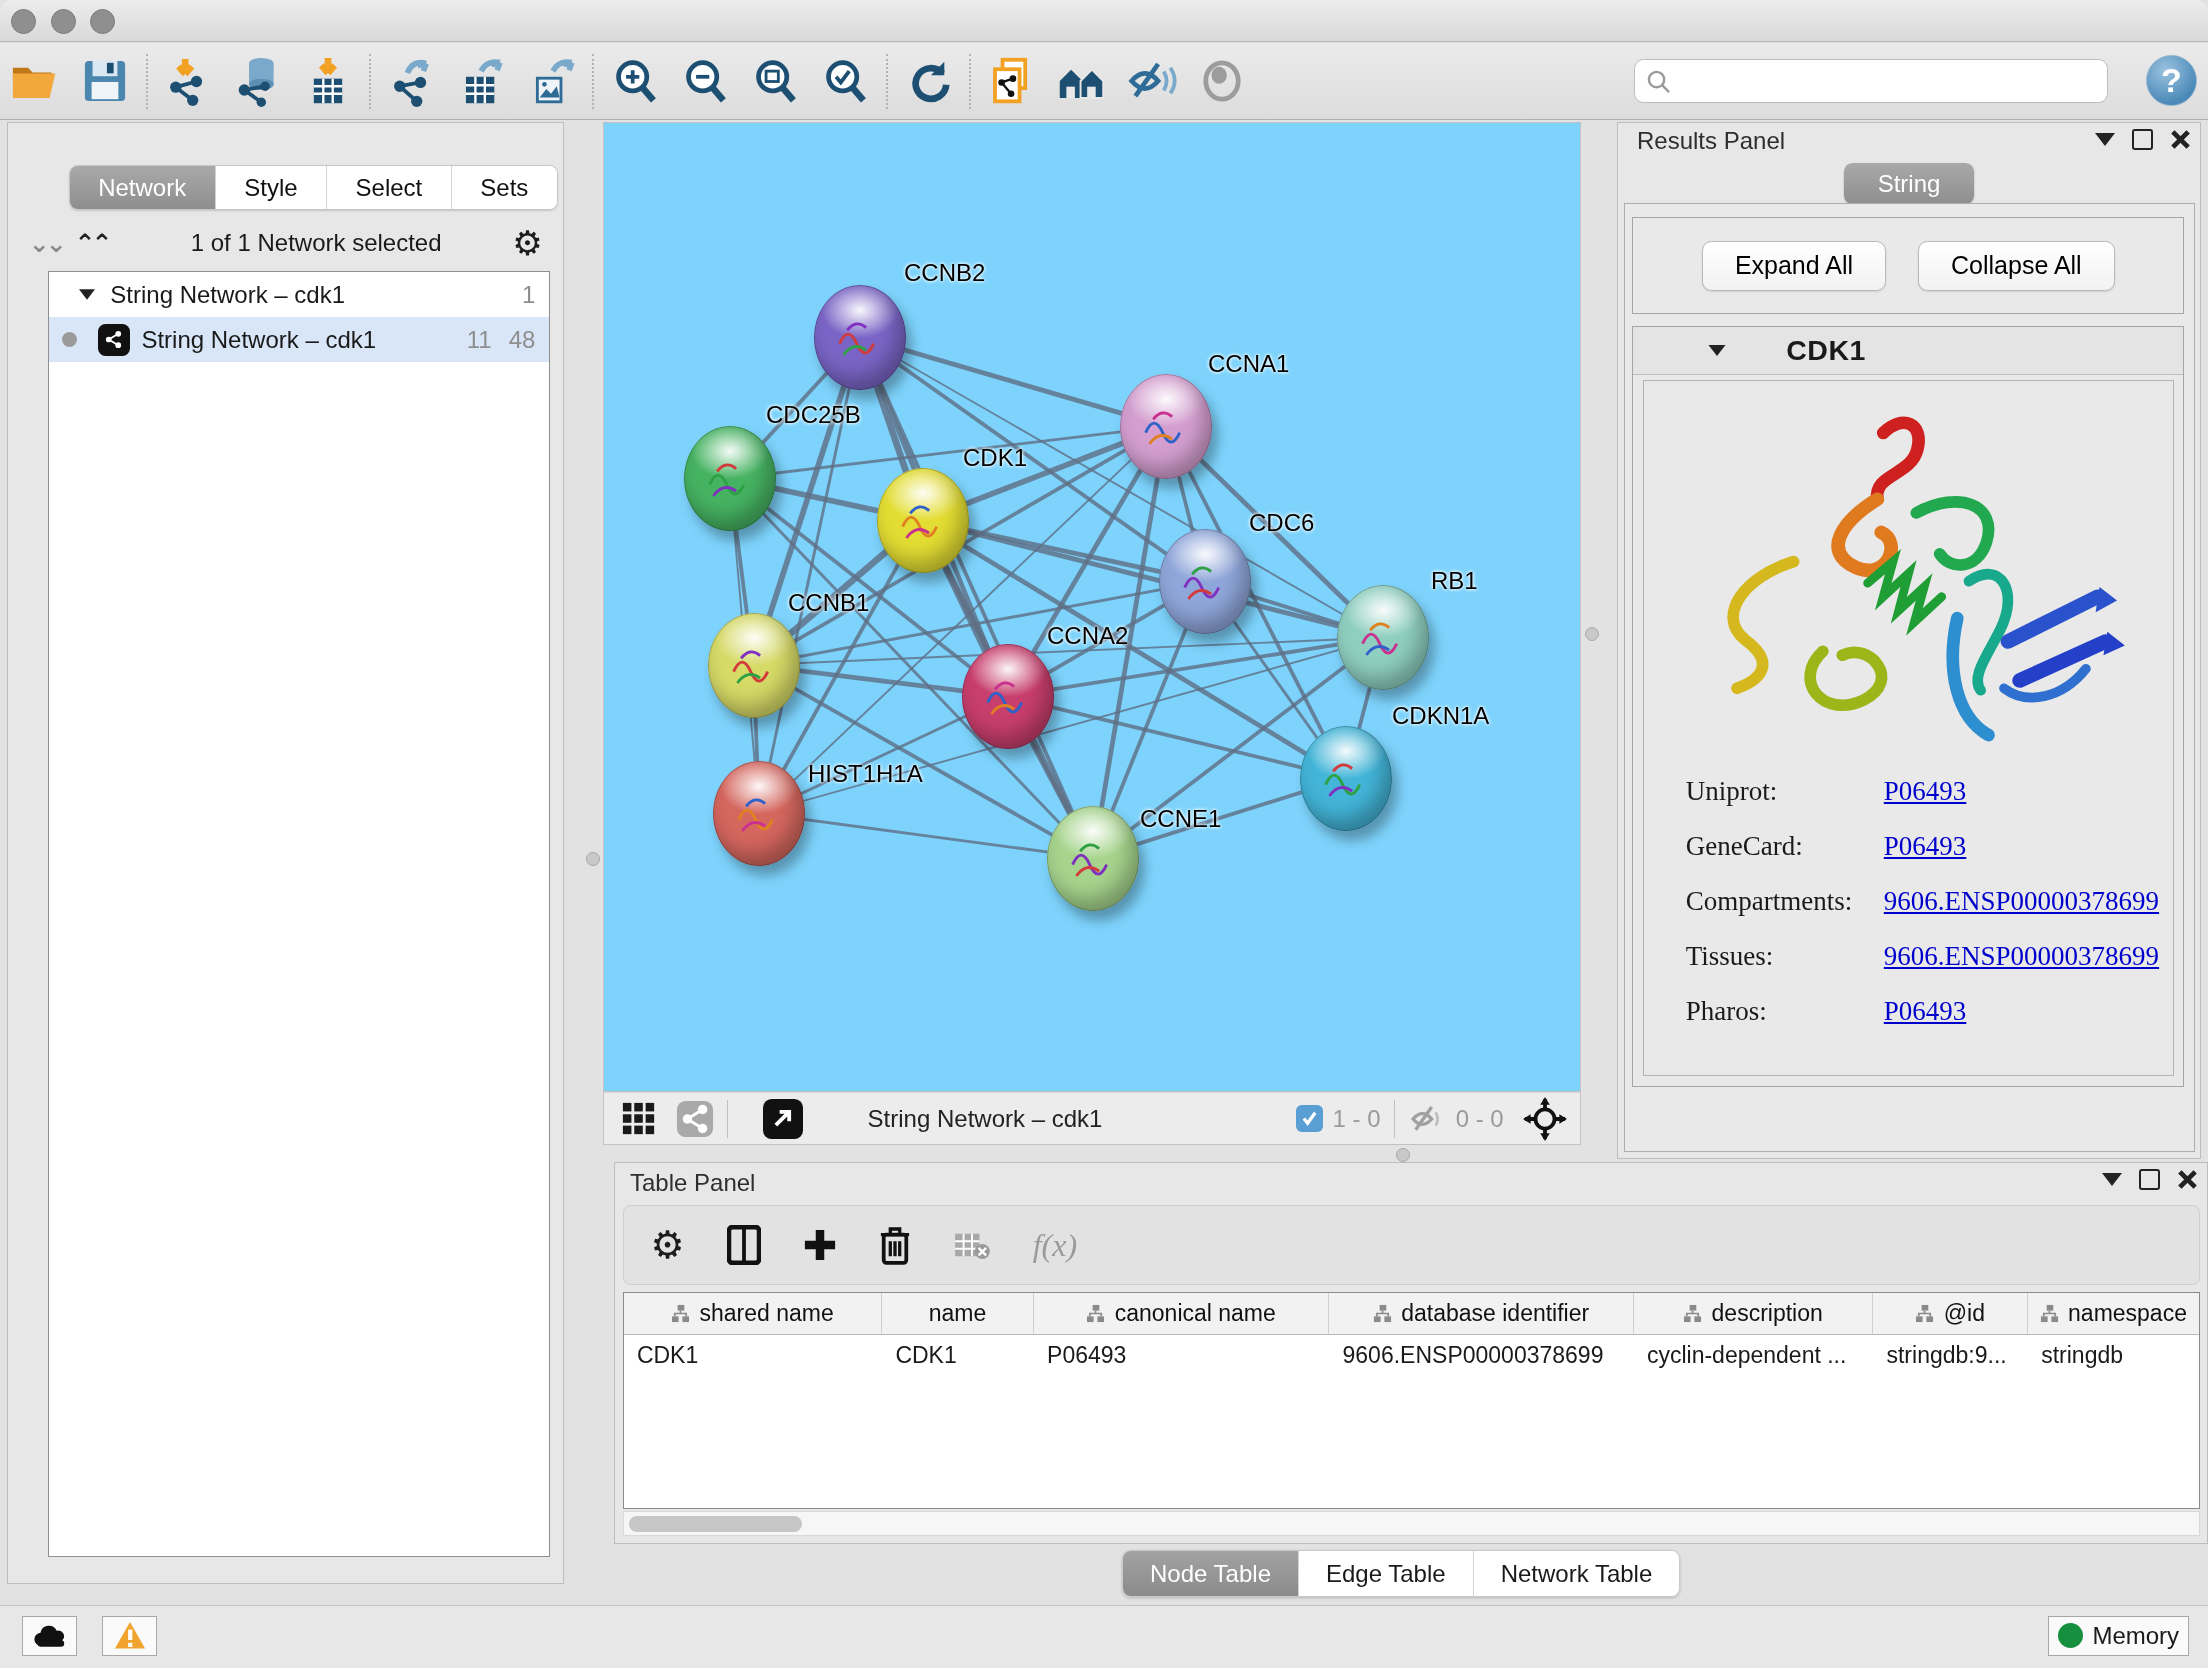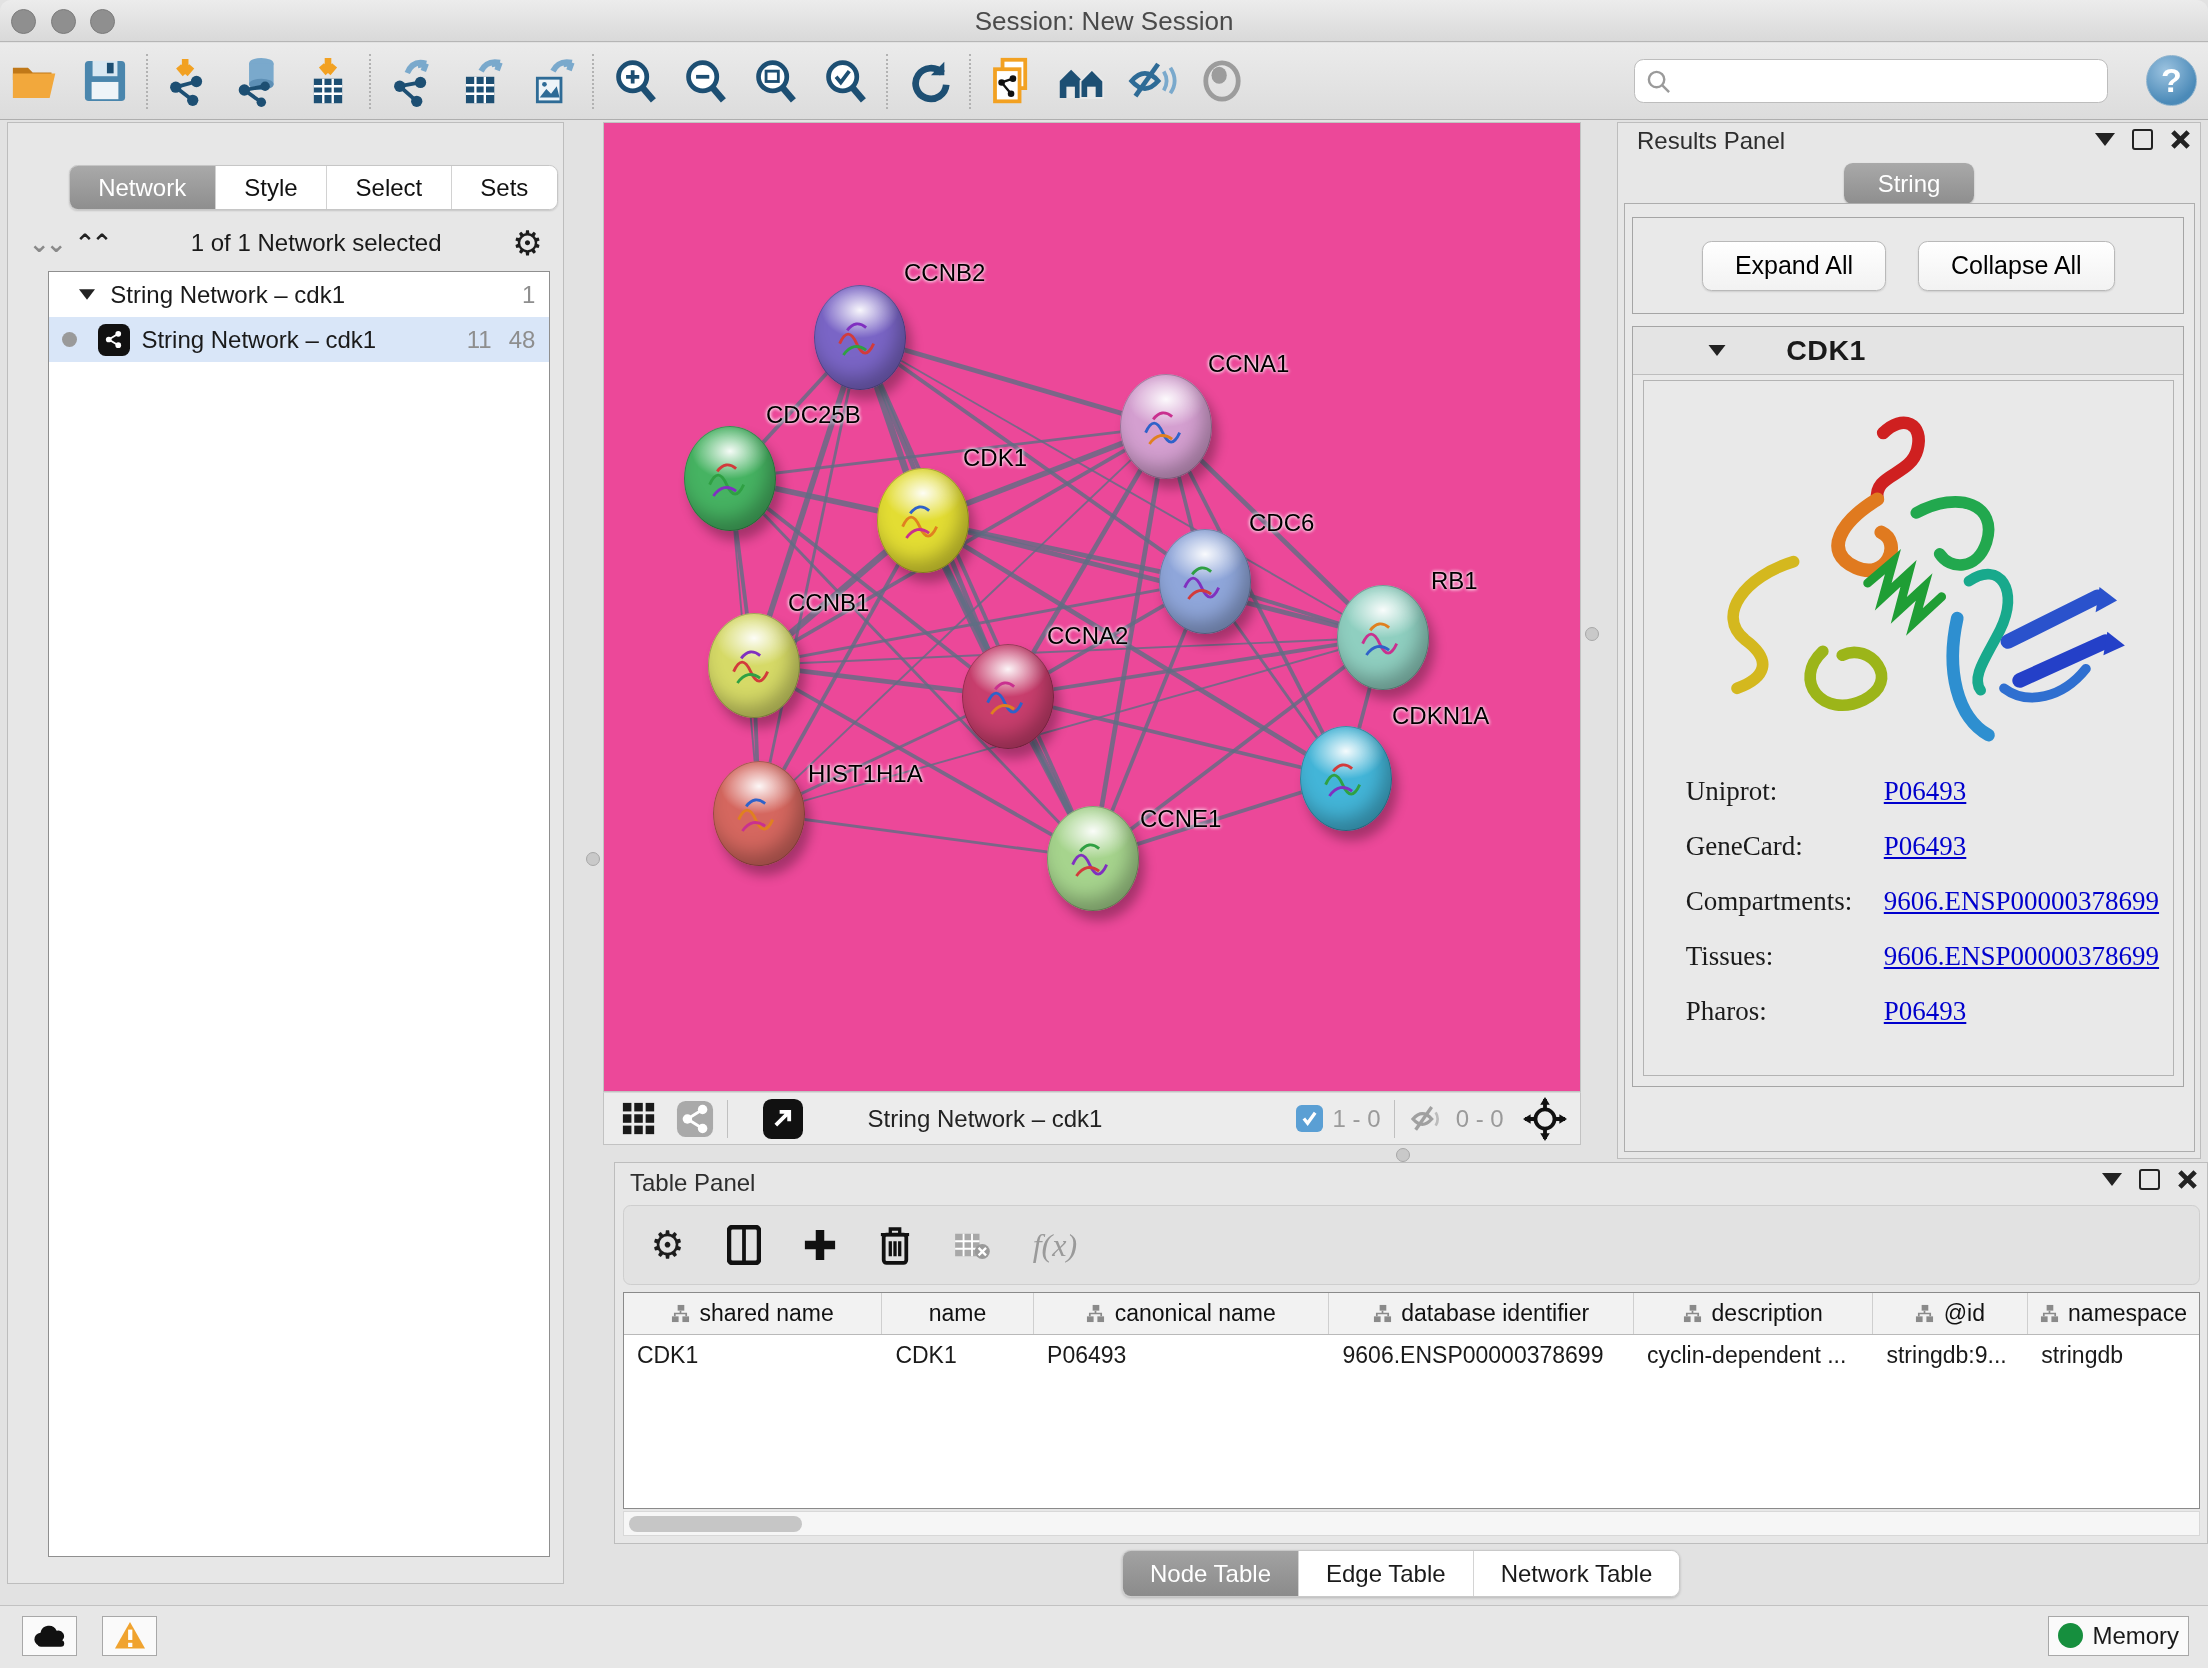"Session: New Session" div.win-title { html: <div>Session: New Session</div> -> none }
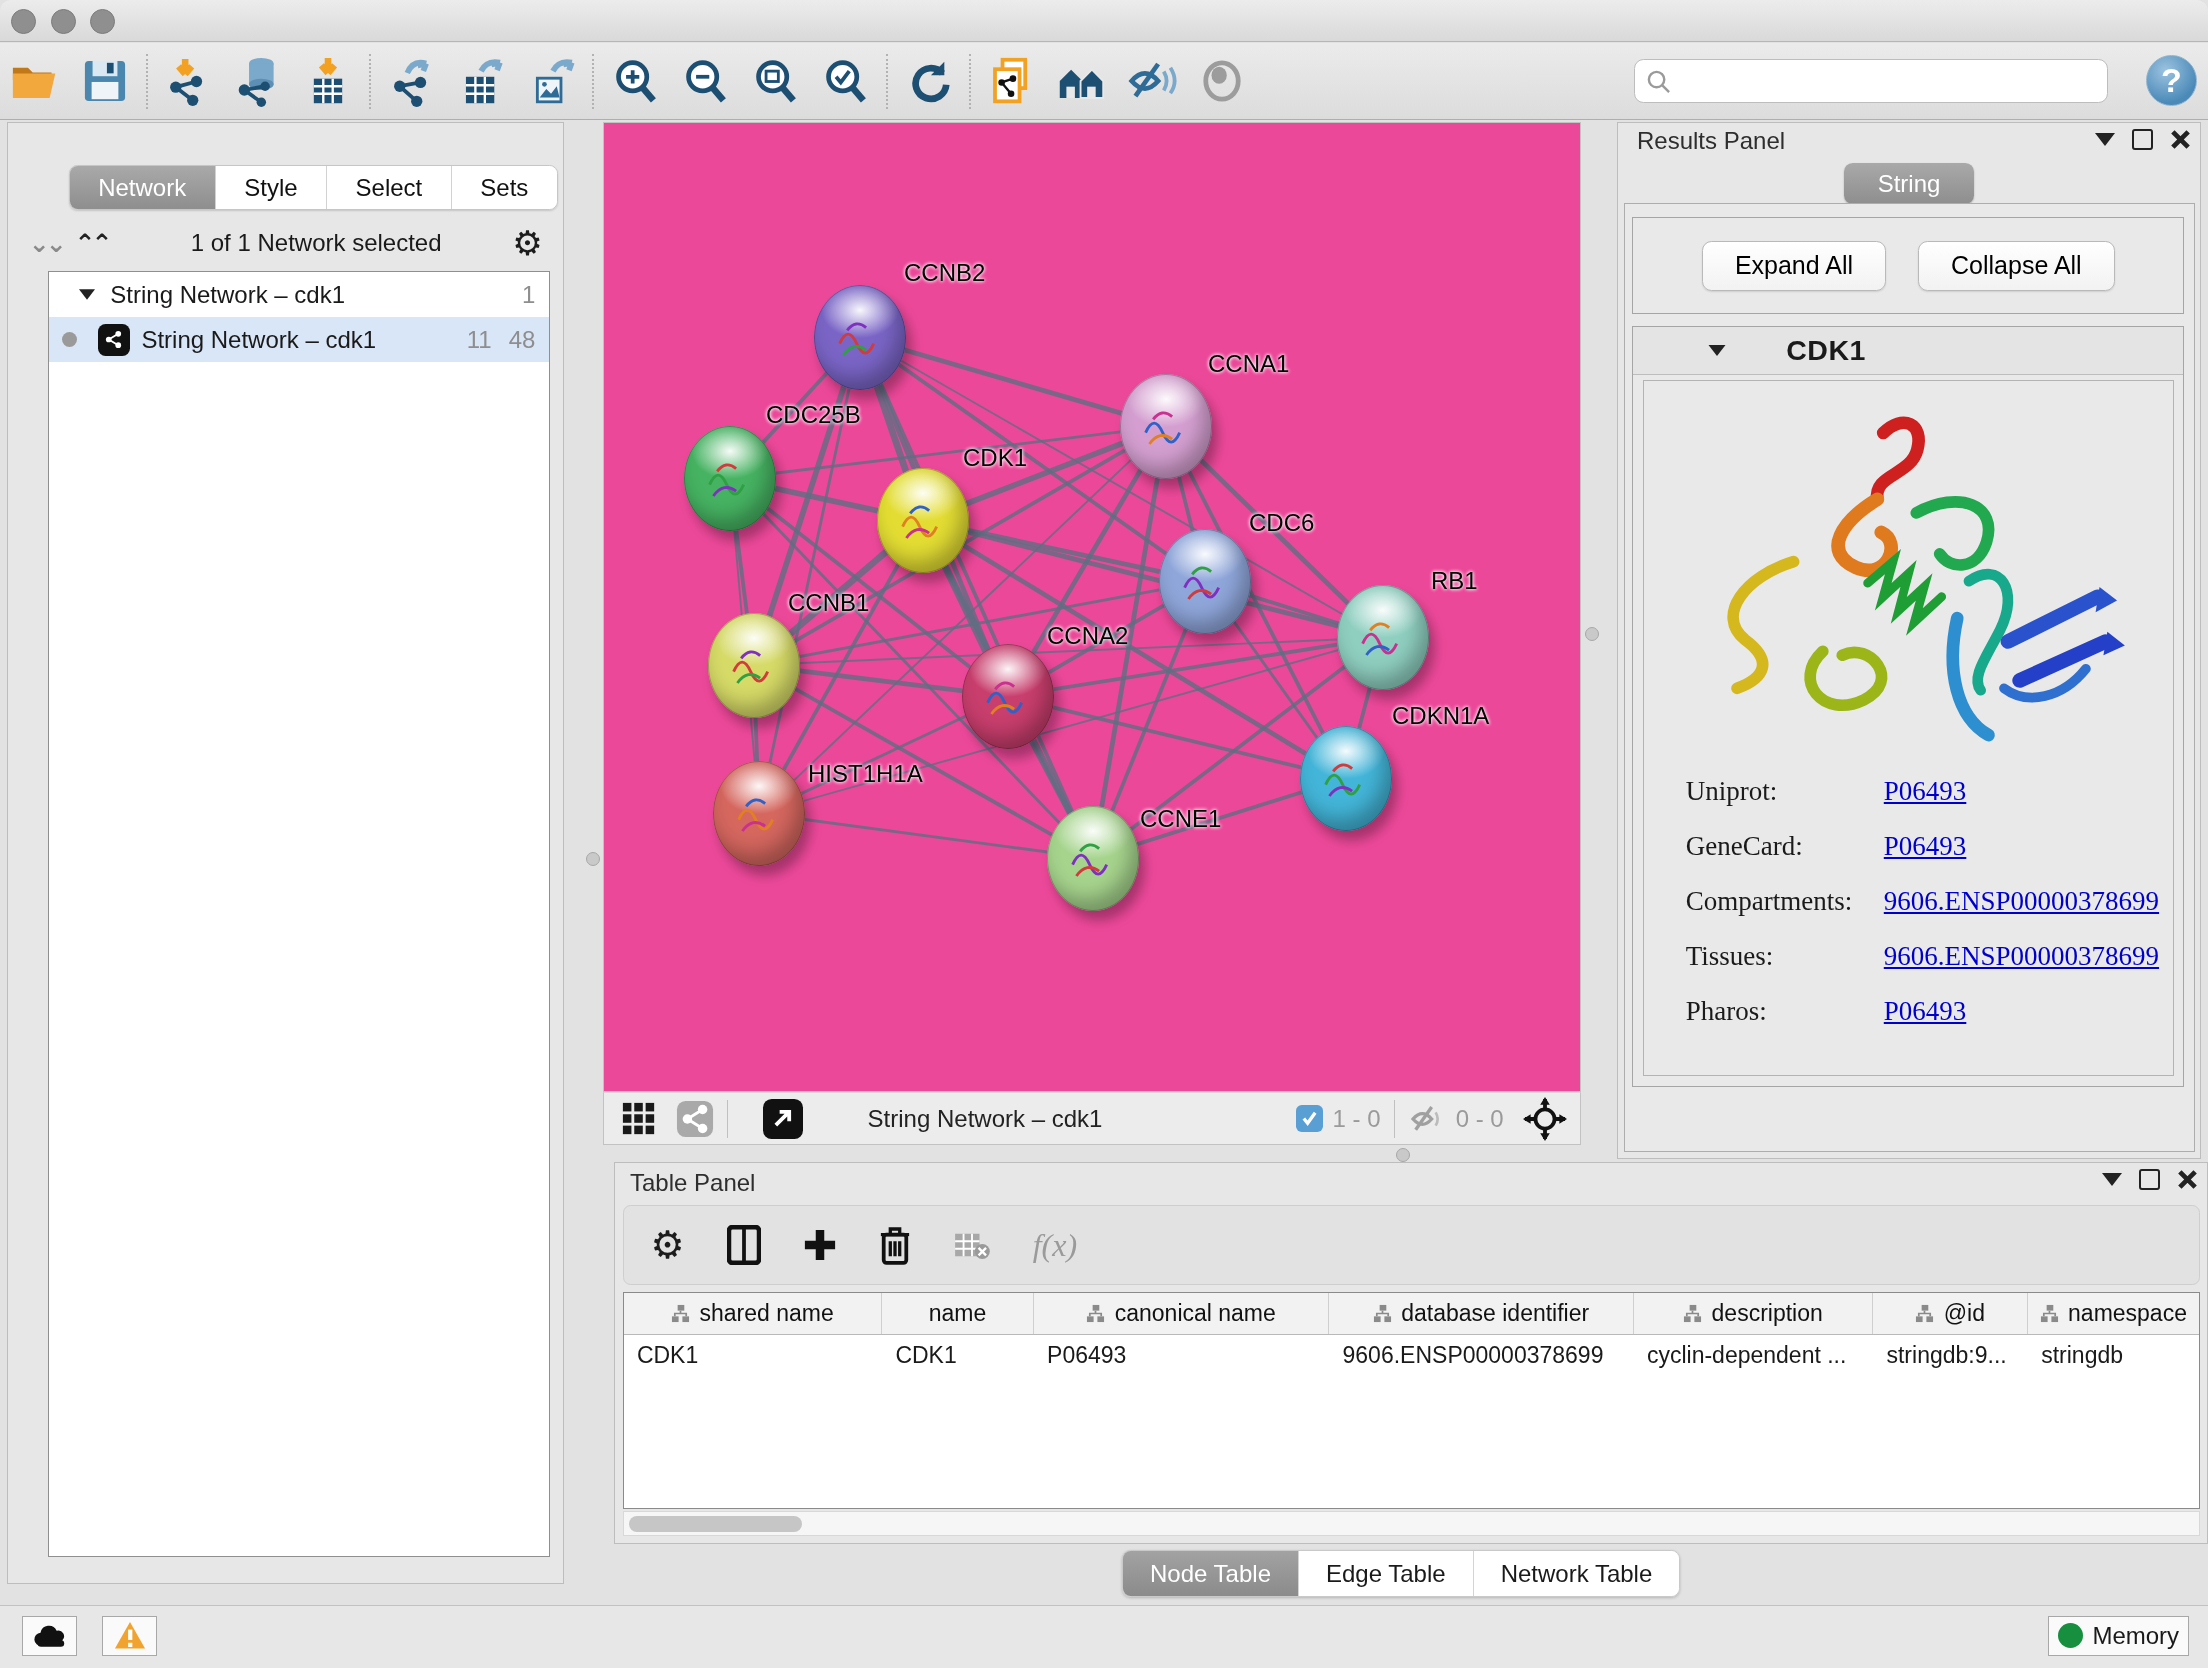"CCNB2" .net-canvas { background: #ec4899 -> #7dd3fc }
